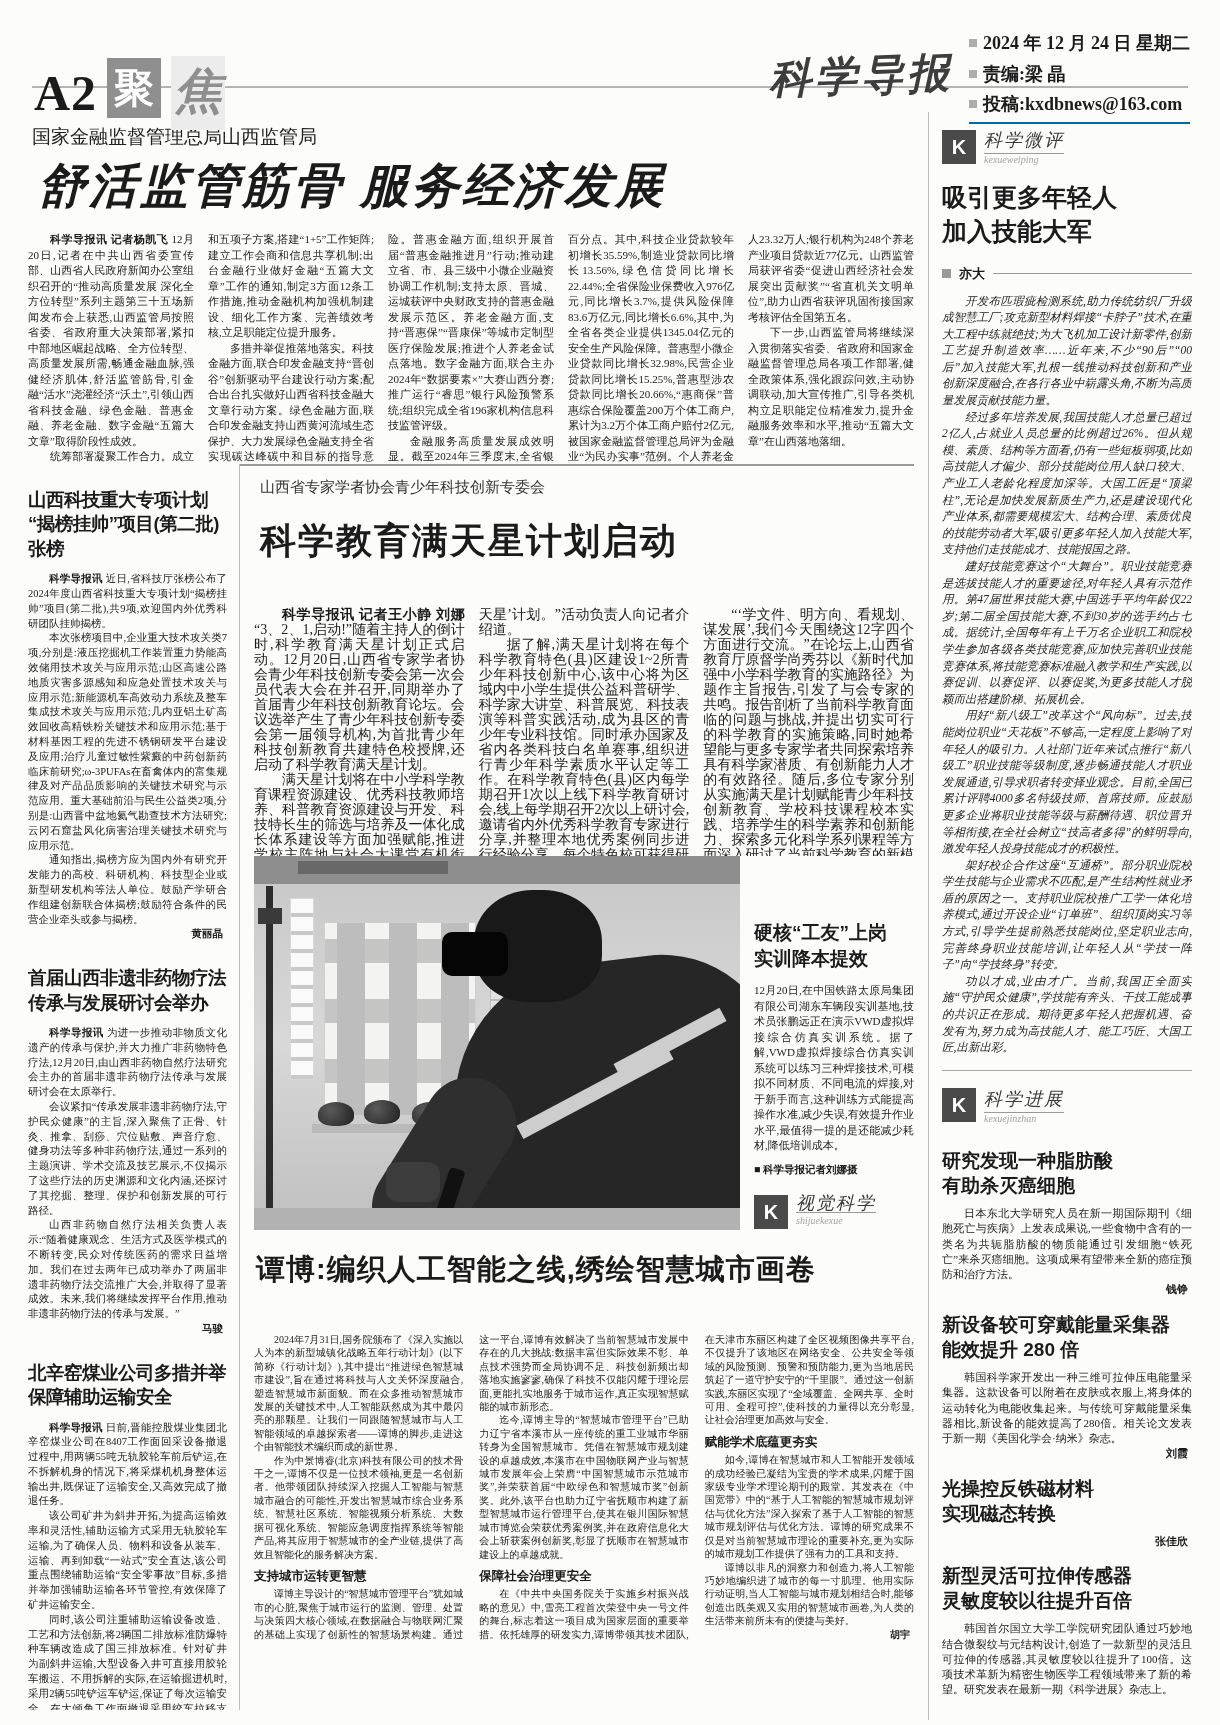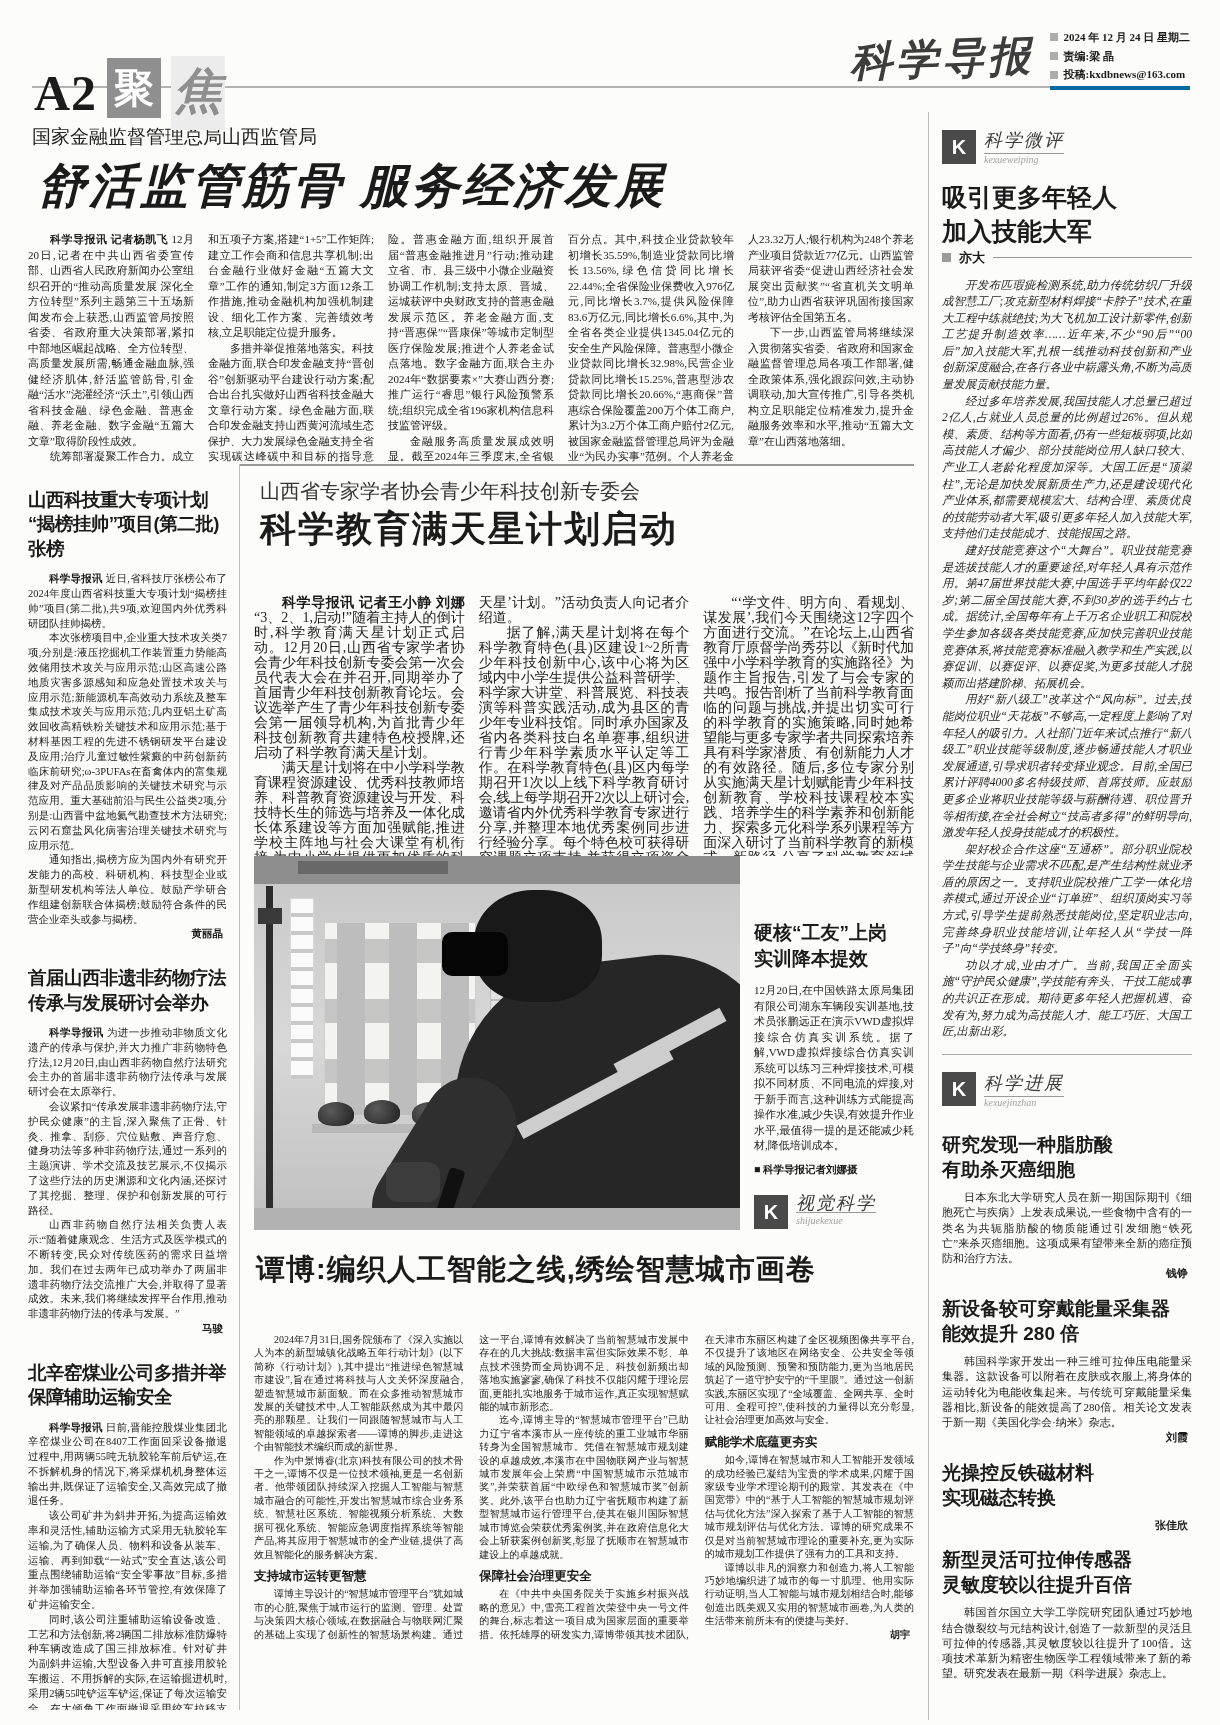"2024 年 12 月 24" .pub-info { font-size: 11px -> 18px }
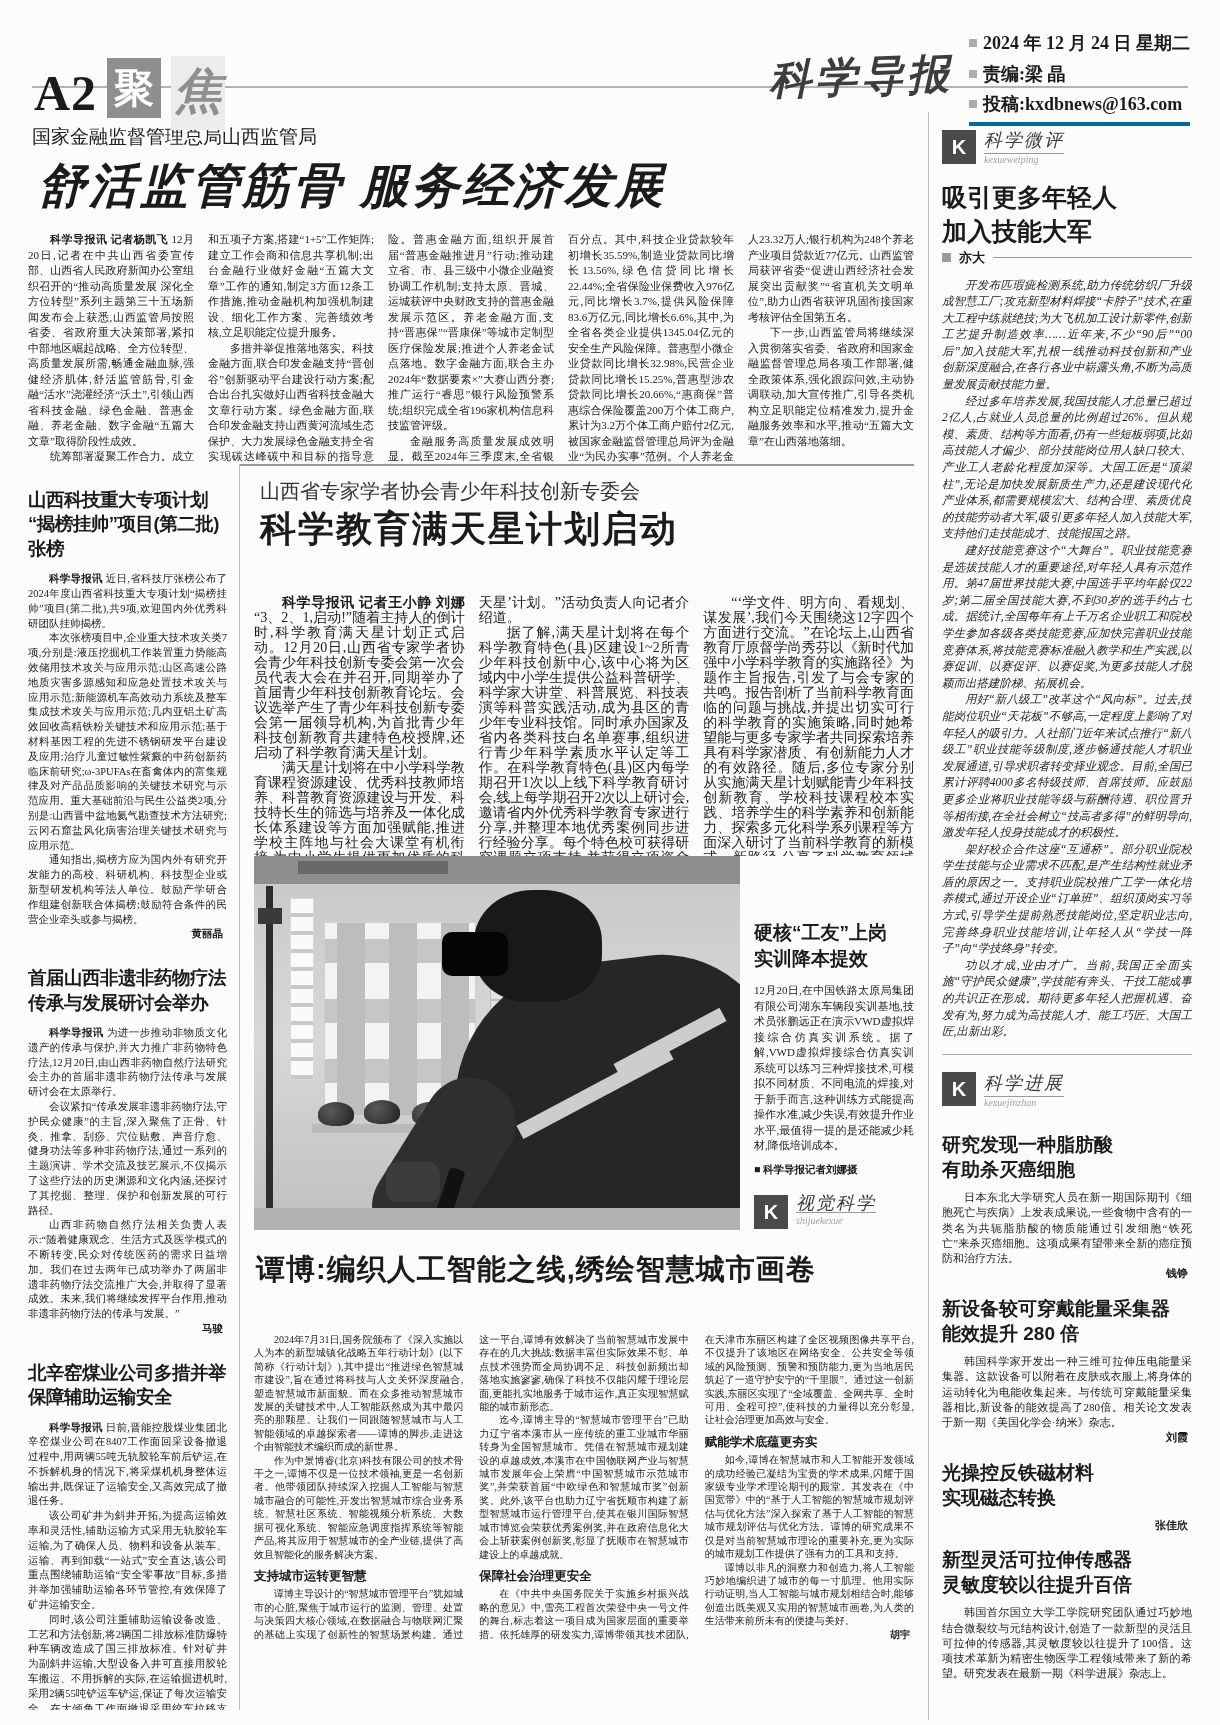"投稿:kxdbnews@163.com" .info-row.underline { border-bottom: 4px solid #0369a1 -> 2px solid #0369a1 }
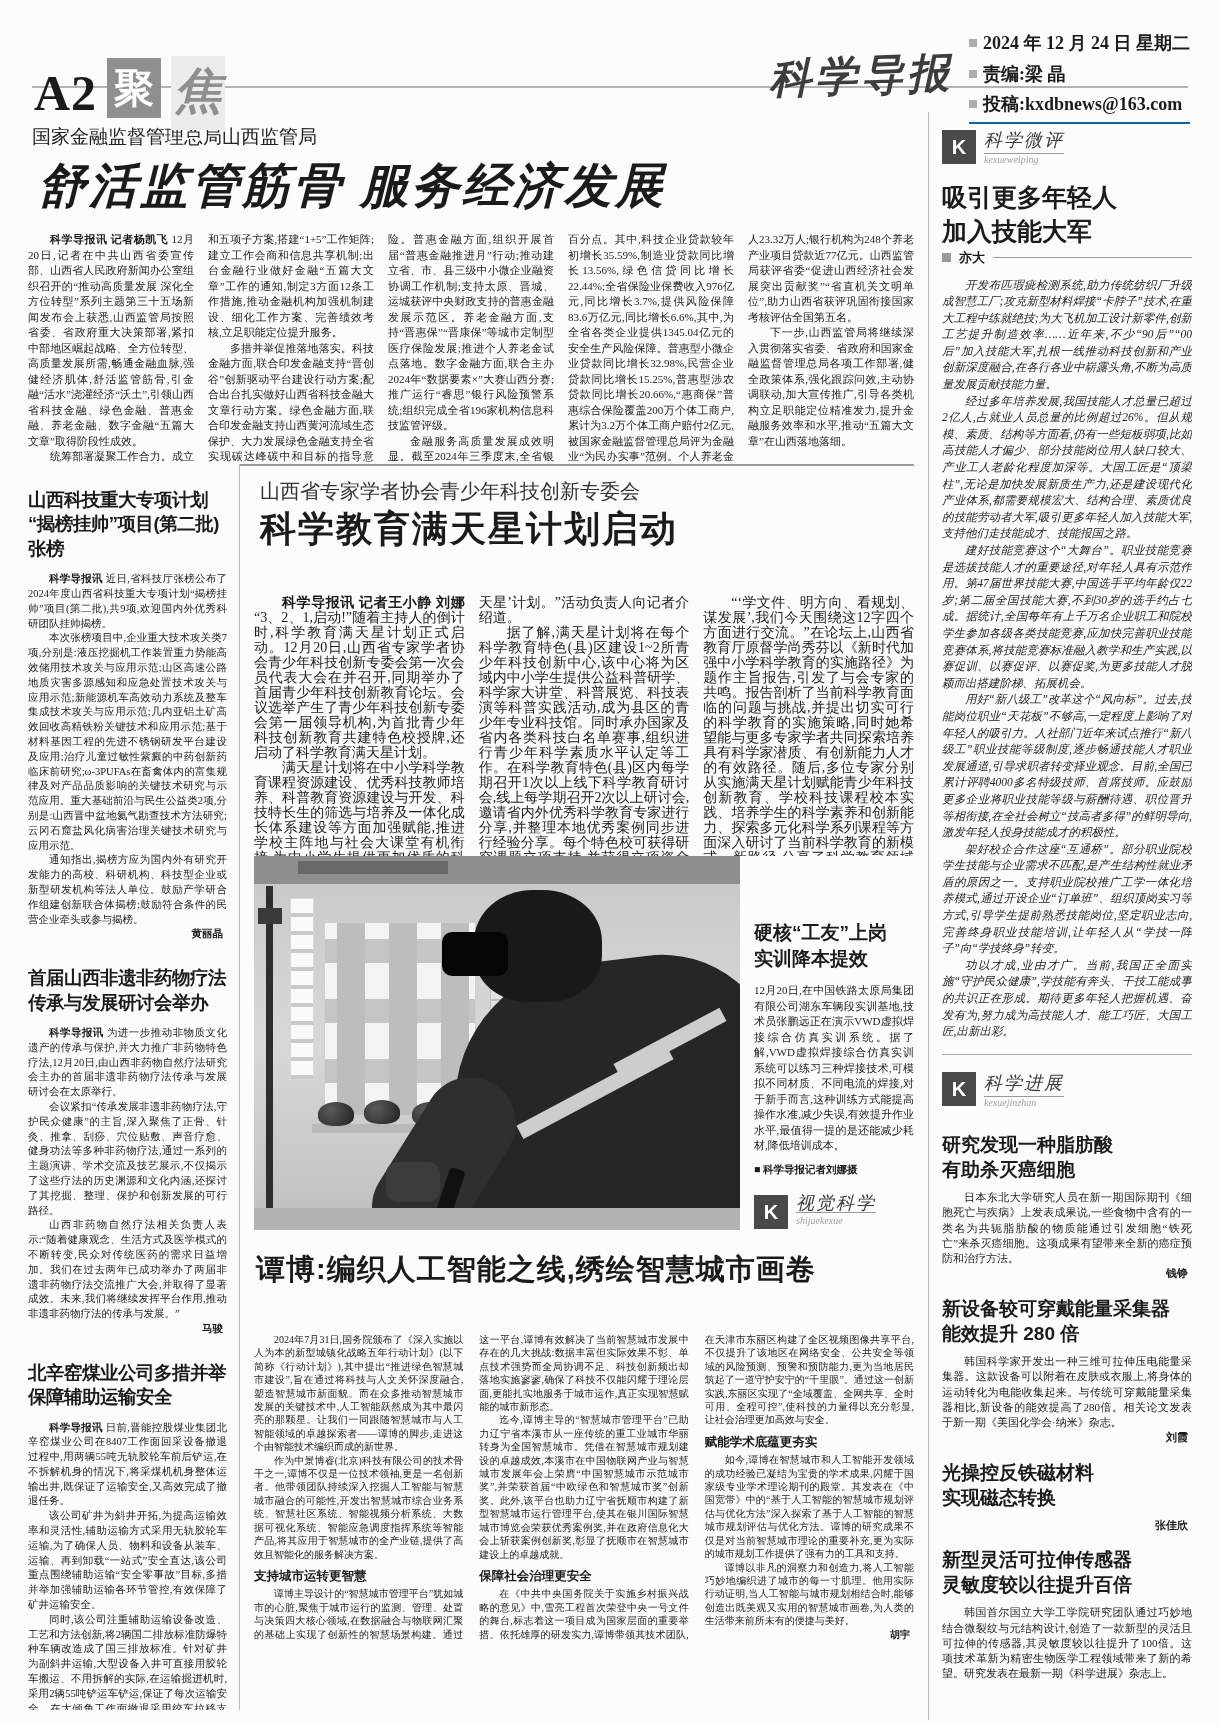"吸引更多年轻人" .wp-head { margin: 6px 0 0 -> 6px 0 16px }
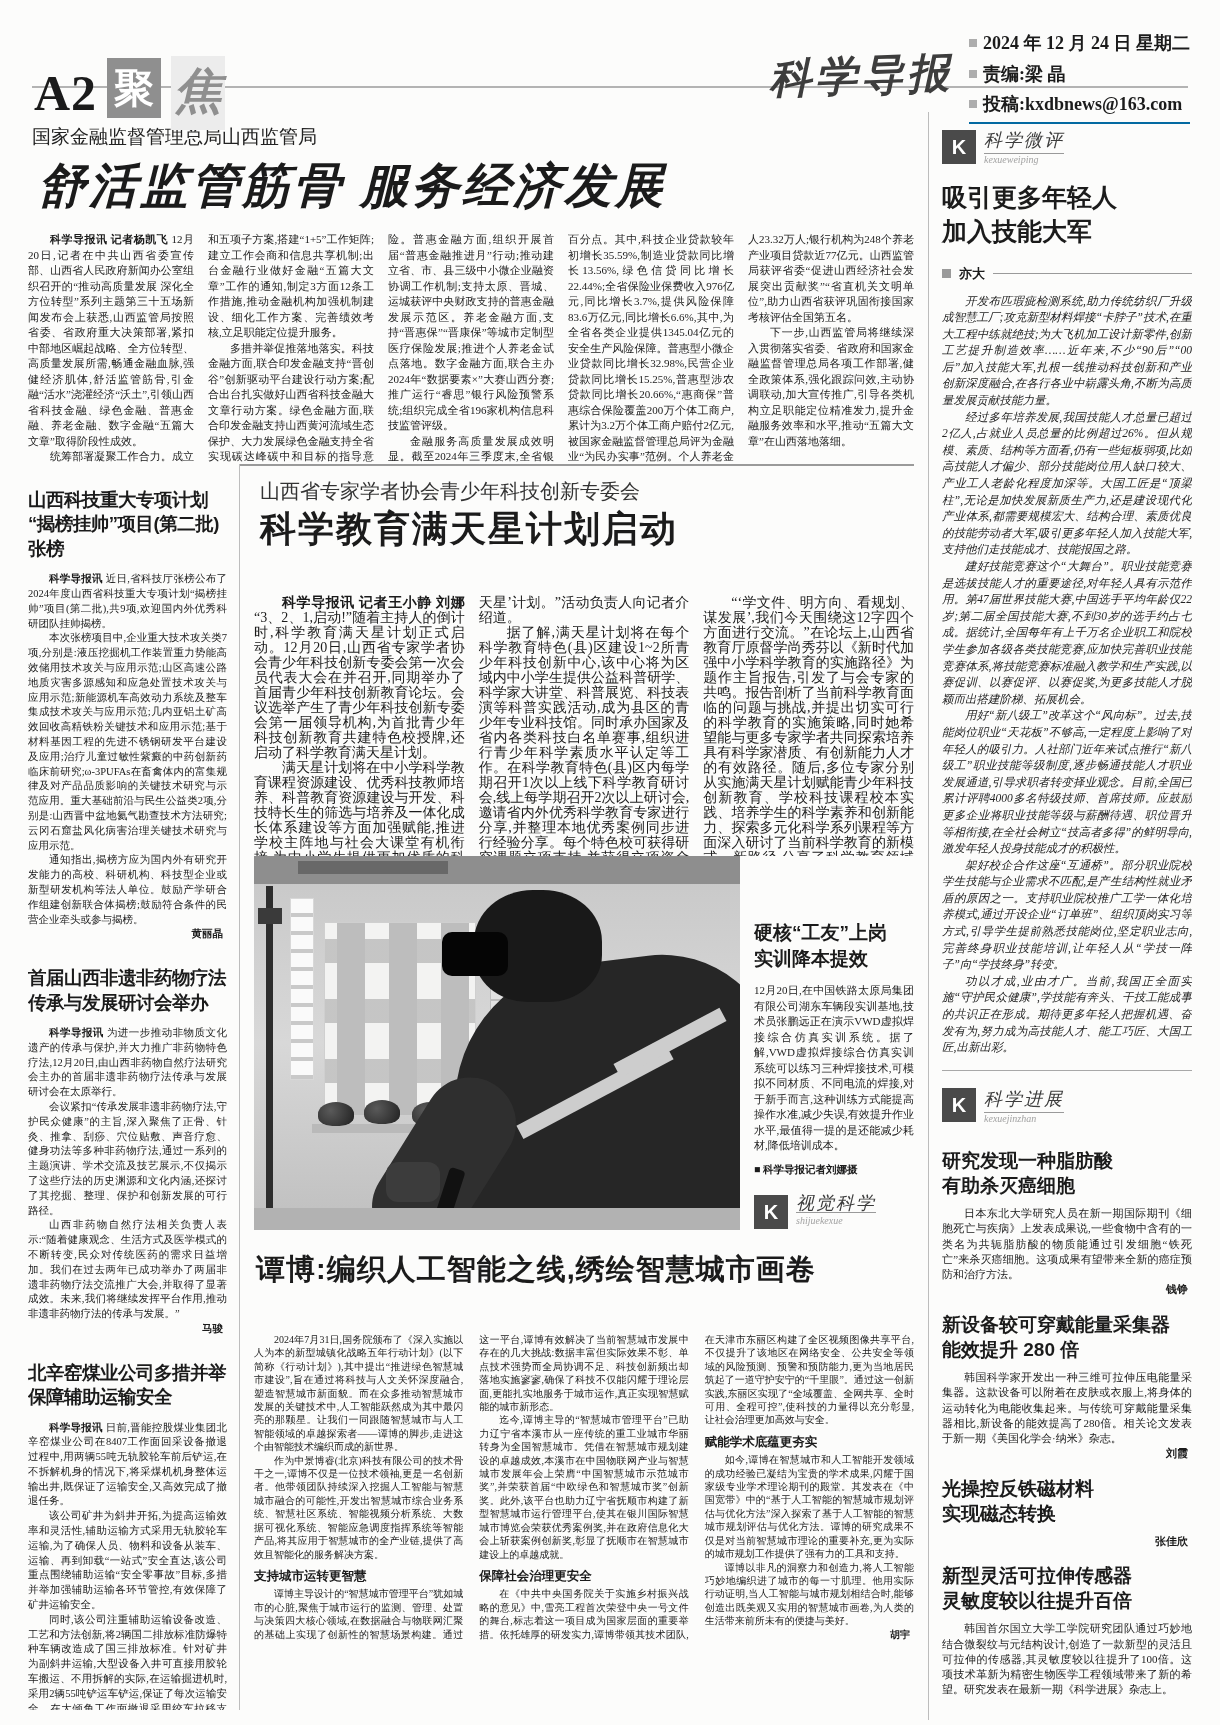"山西省专家学者协会青少年科技创新专委会" .kicker2 { font-size: 20px -> 15px; margin: 0 0 0 6px -> 0 0 20px 6px }
